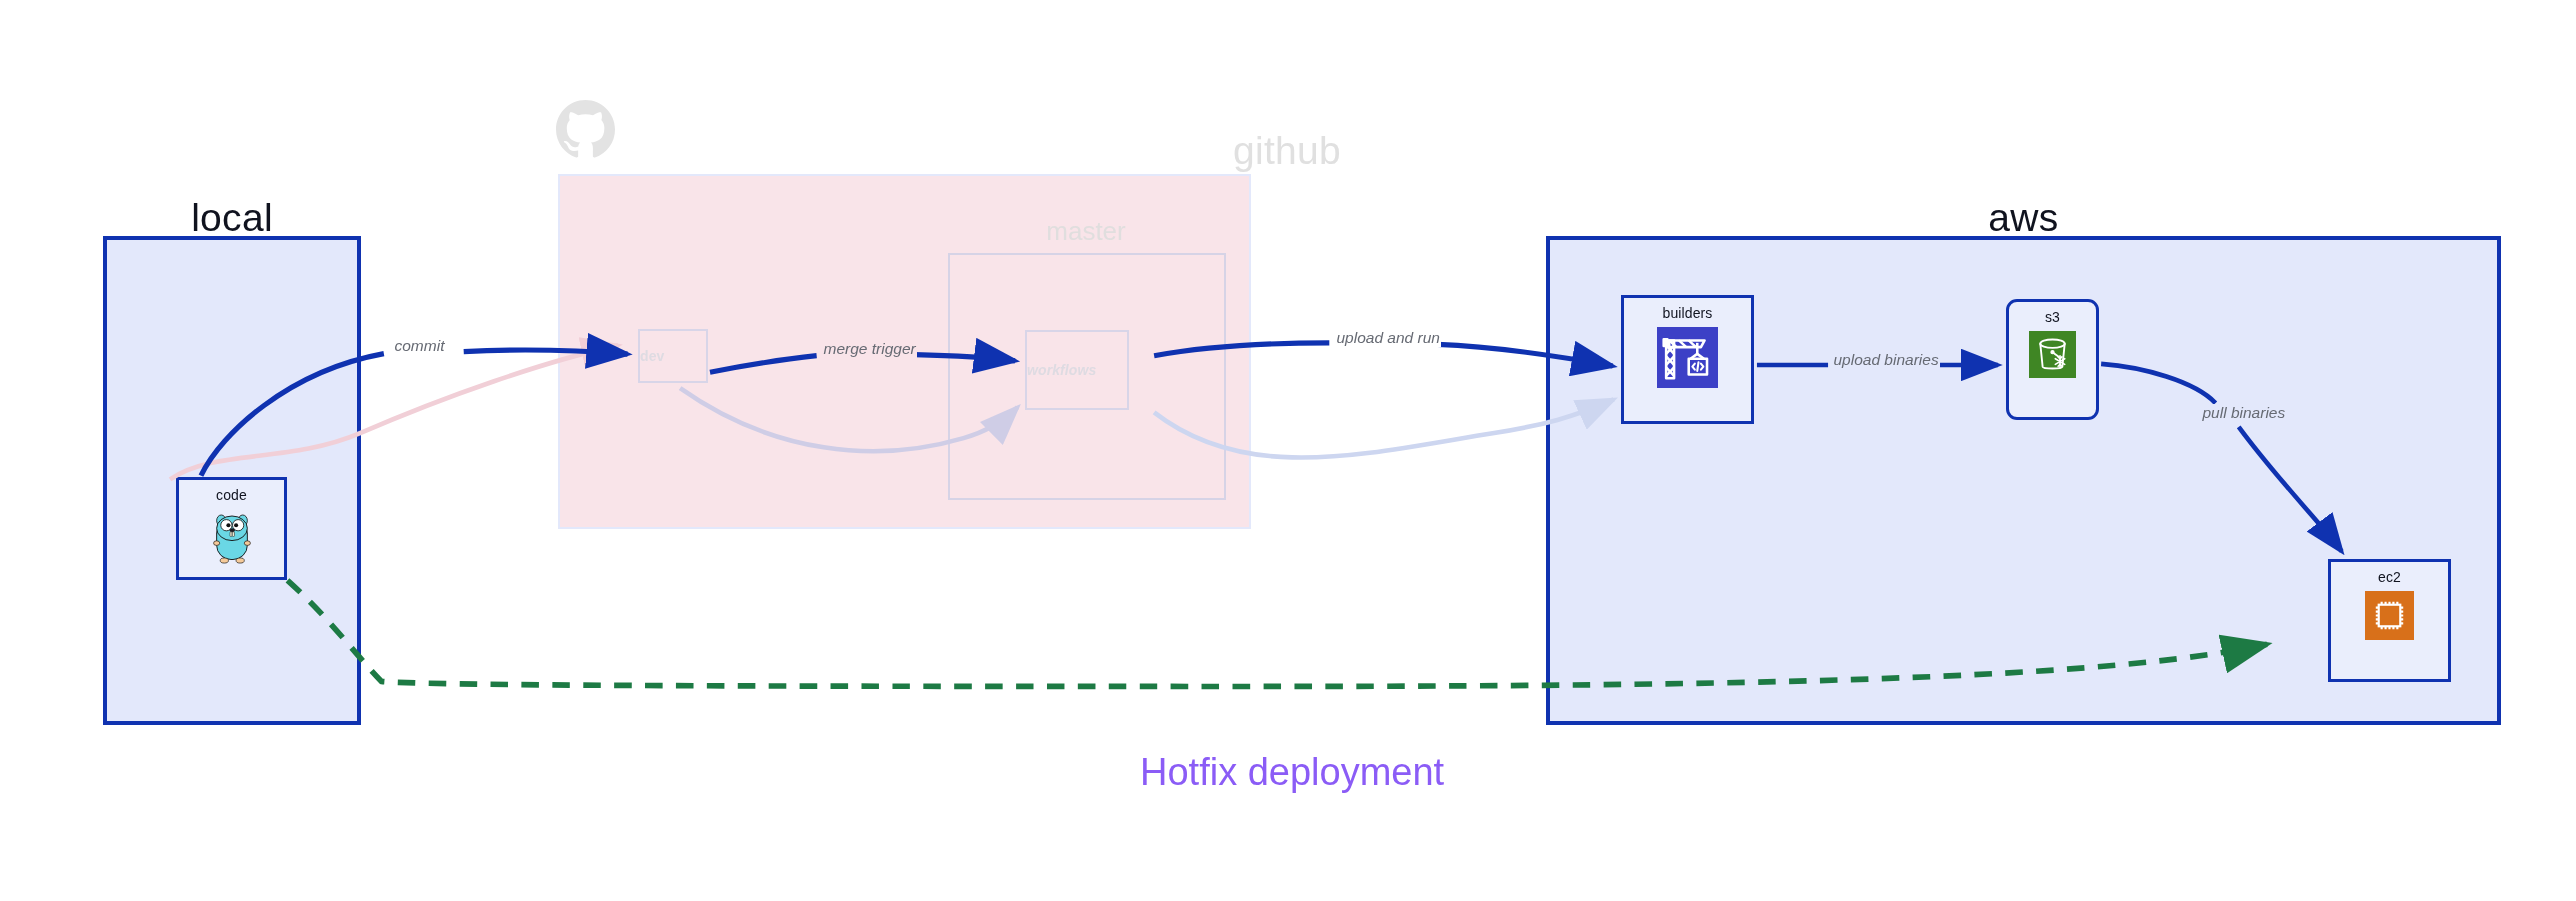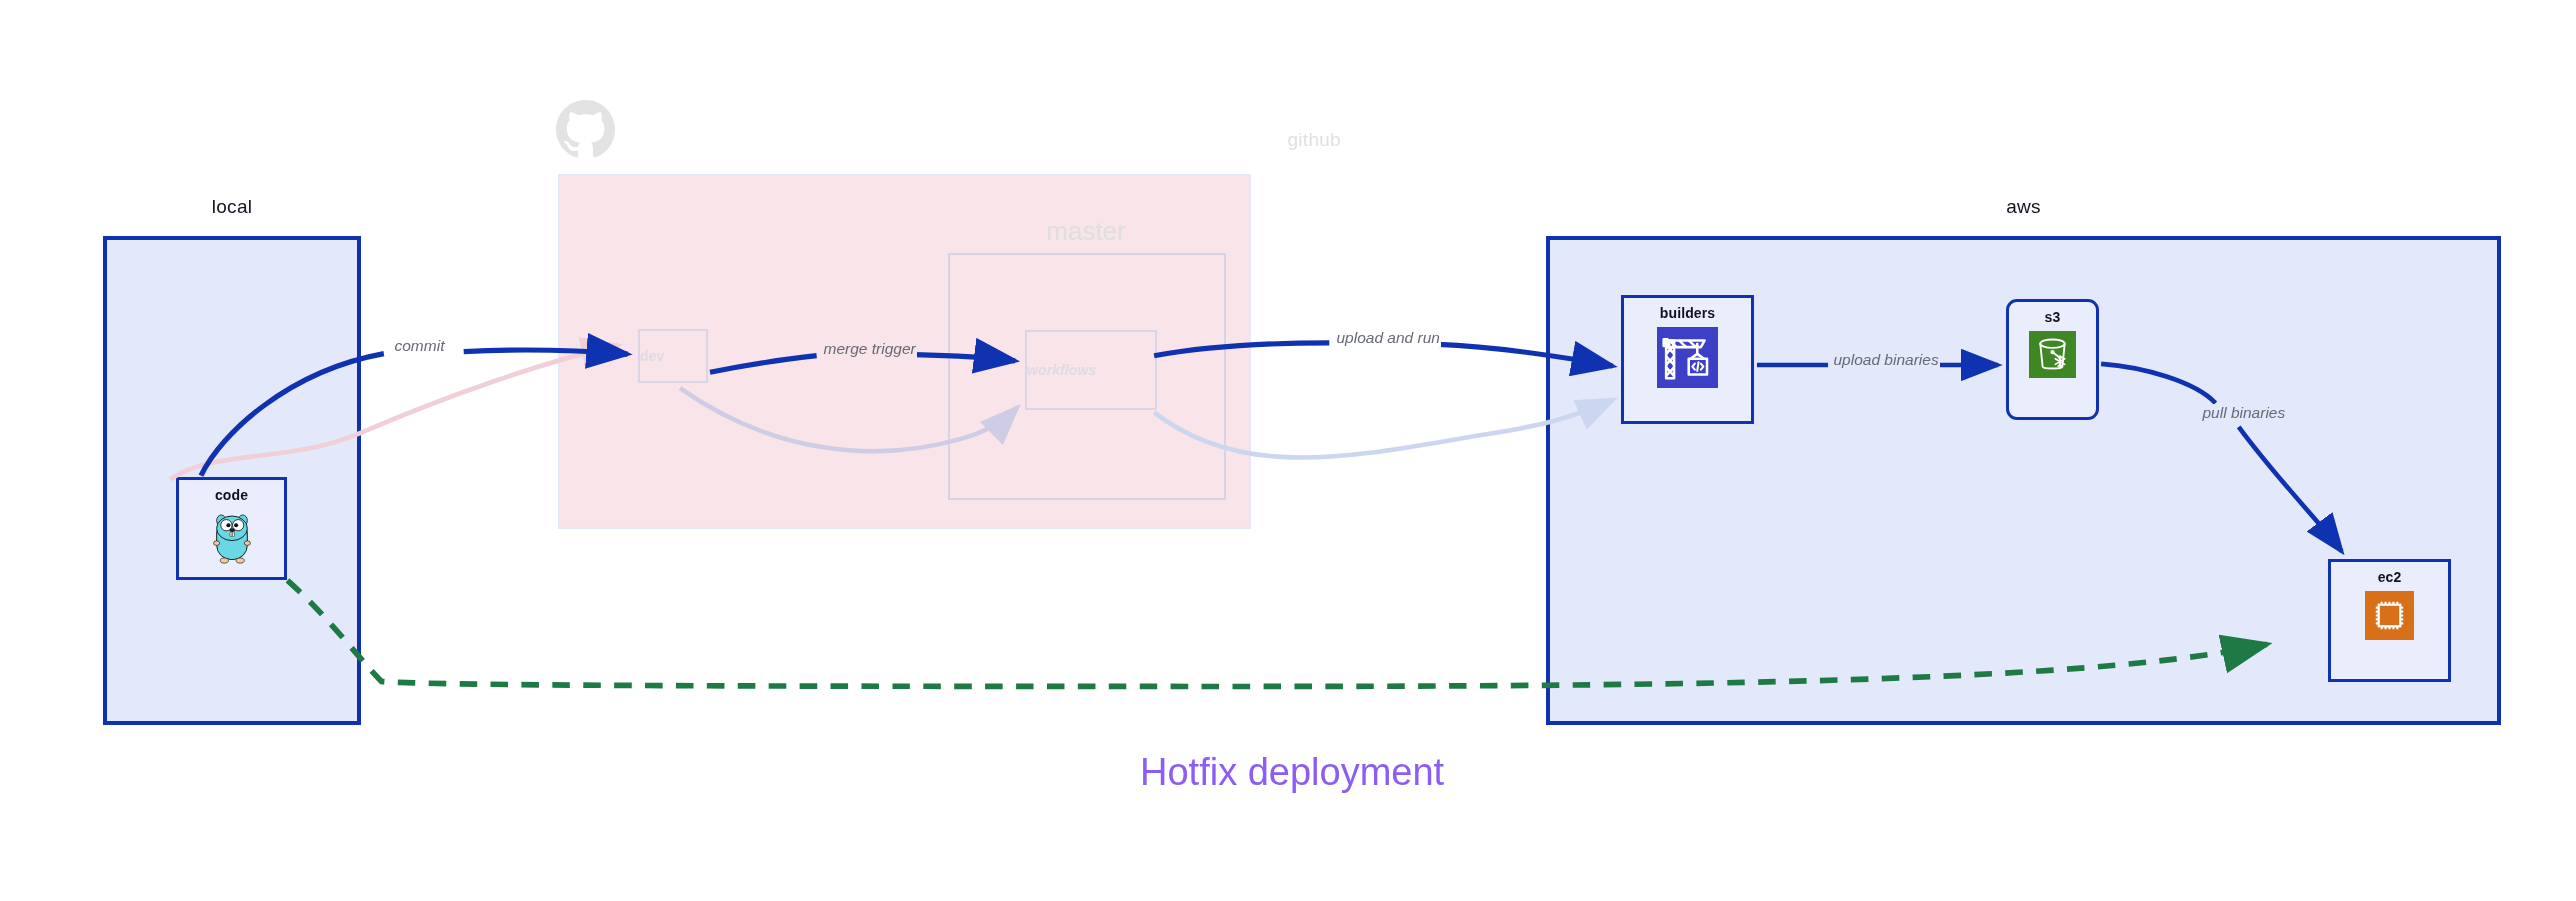"github" .cluster-label { font-size: 19px -> 39px }
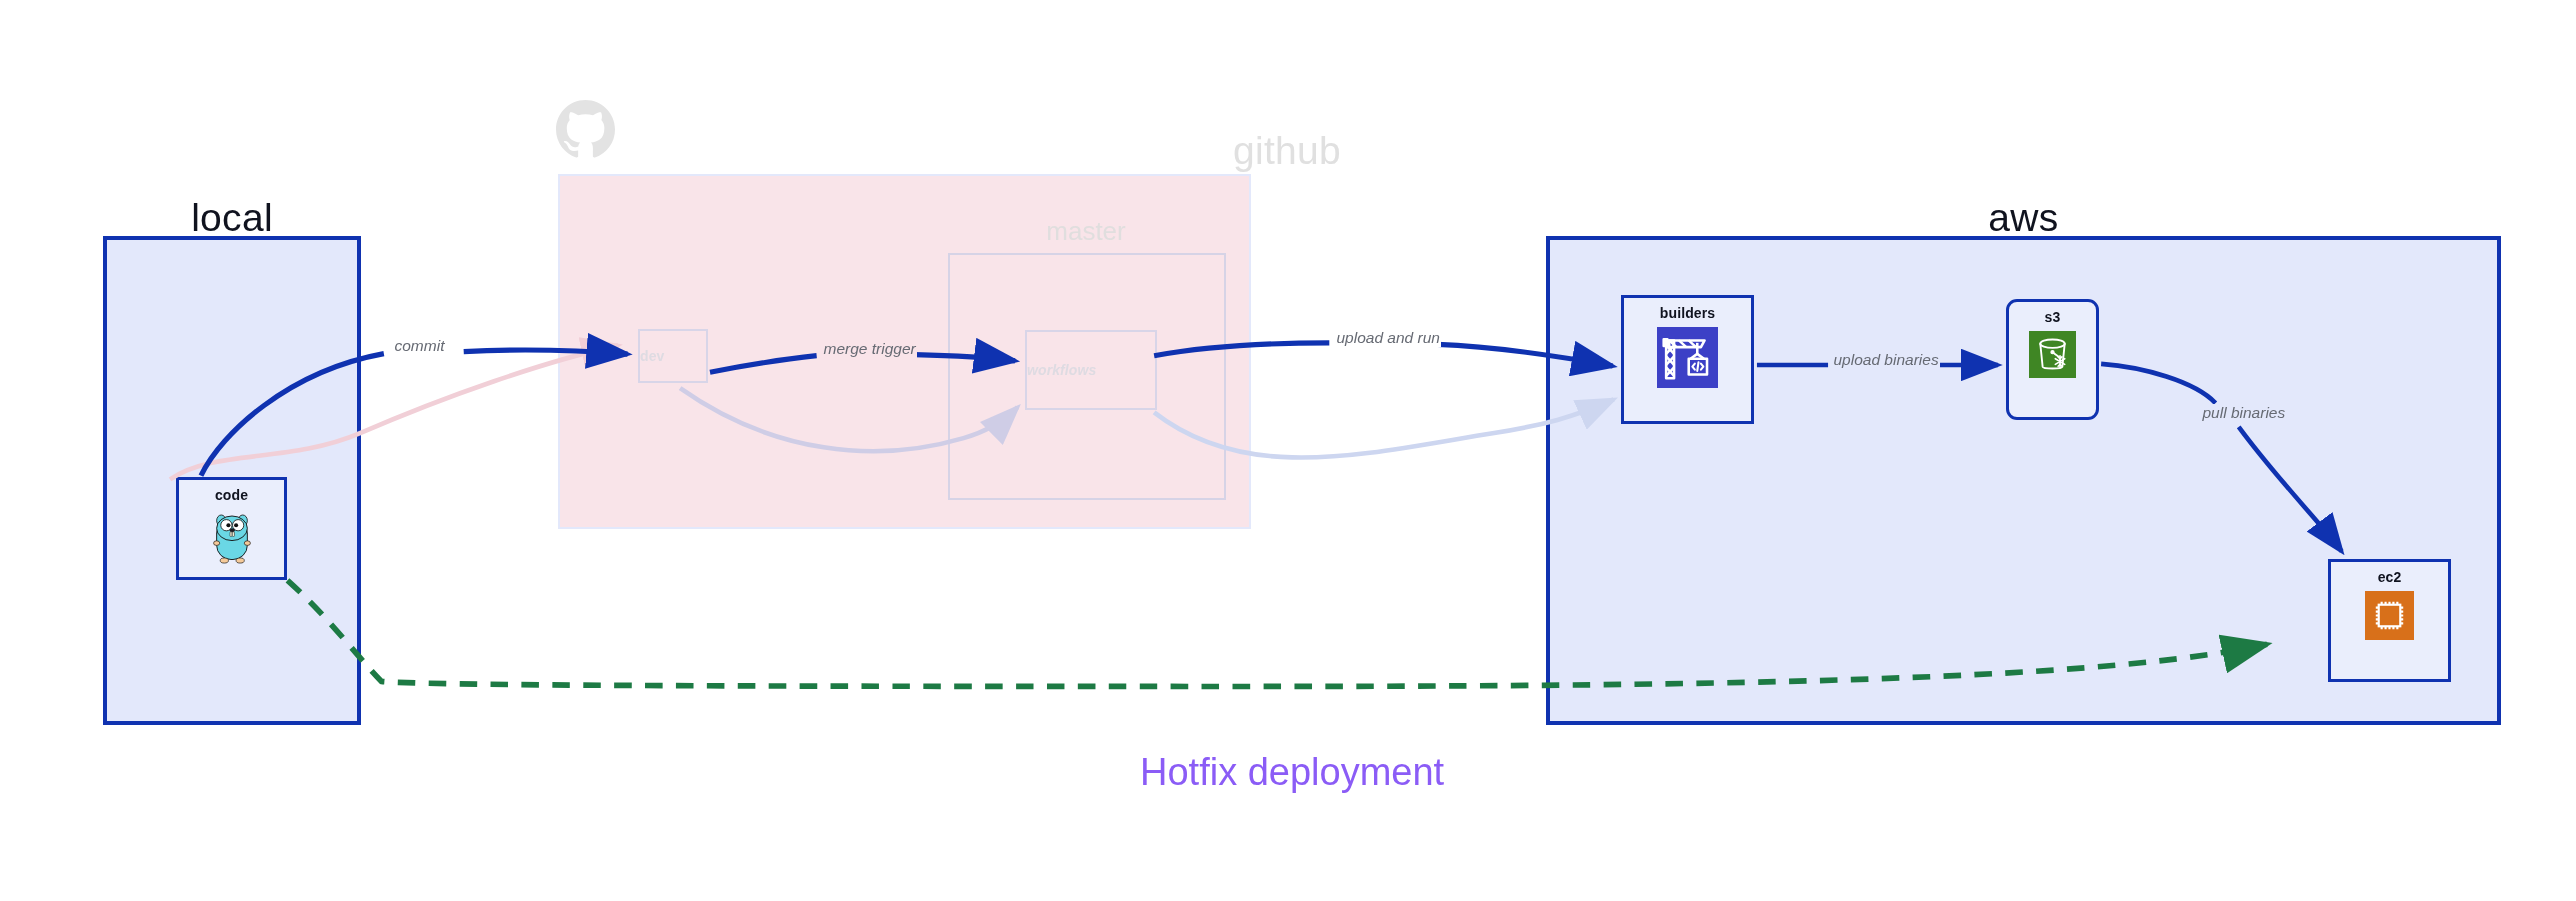"builders" .node-title { font-weight: bold -> normal }
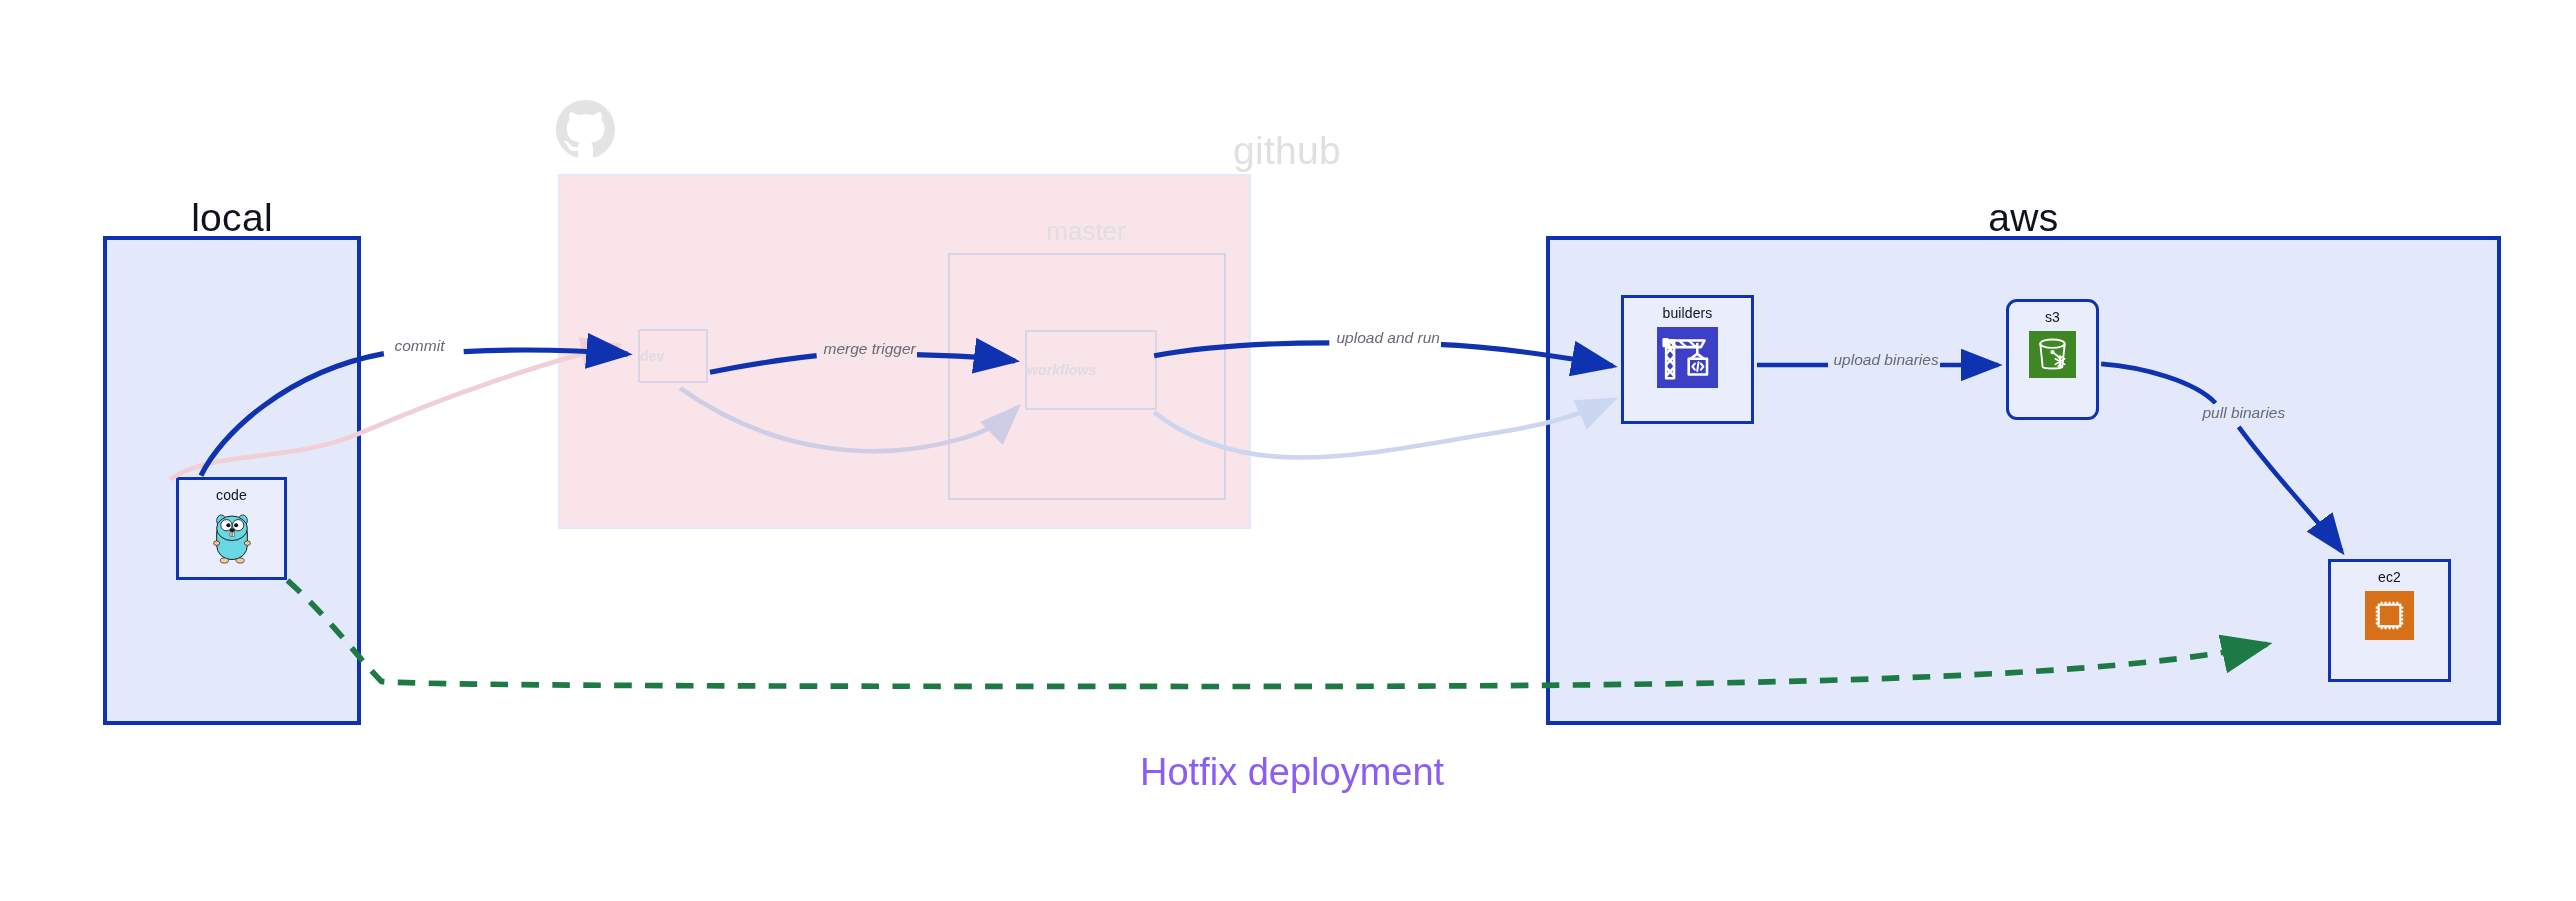"workflows" div.node-ghost { width: 132px -> 104px }
